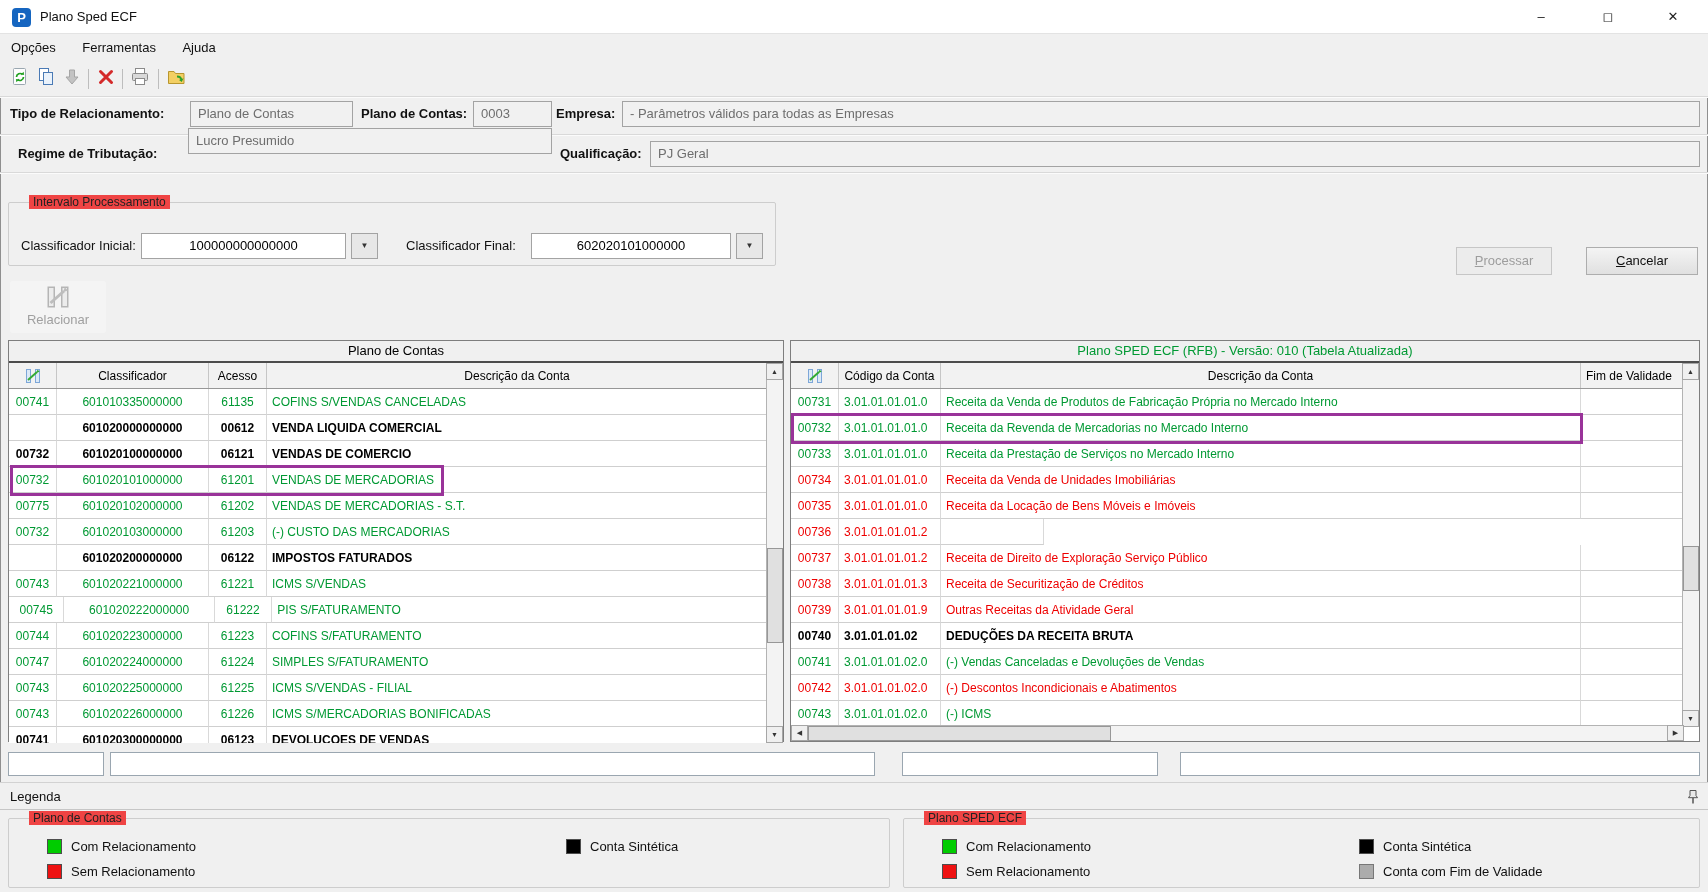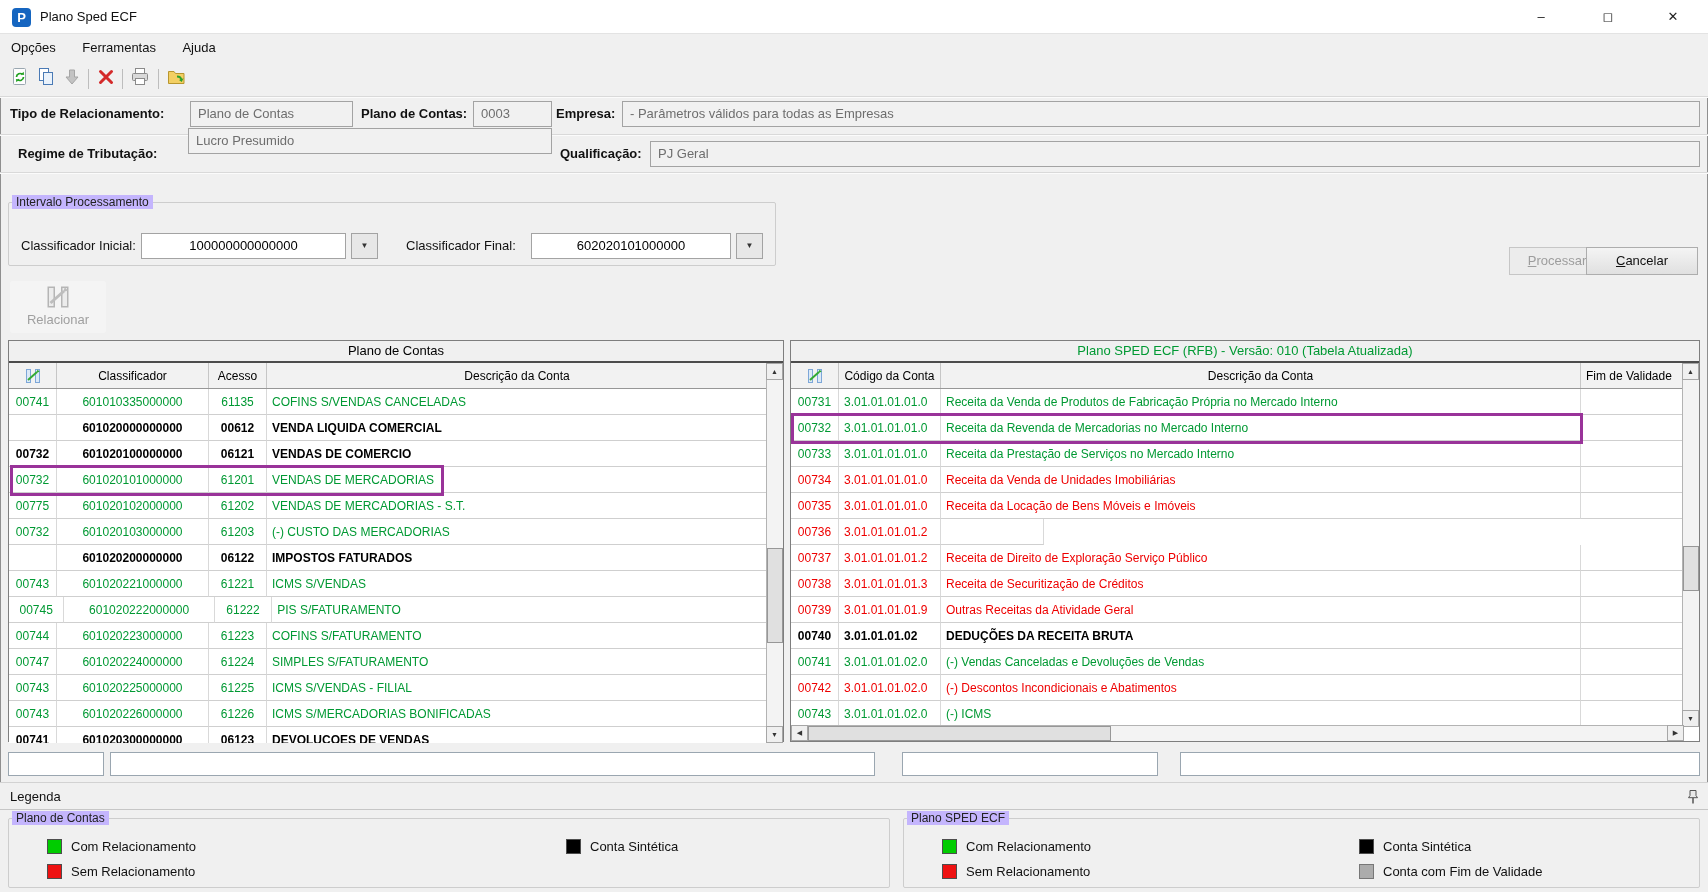"Intervalo Processamento" .gblabel { background: #c4b5fd -> #ef4444; left: 3px -> 20px }
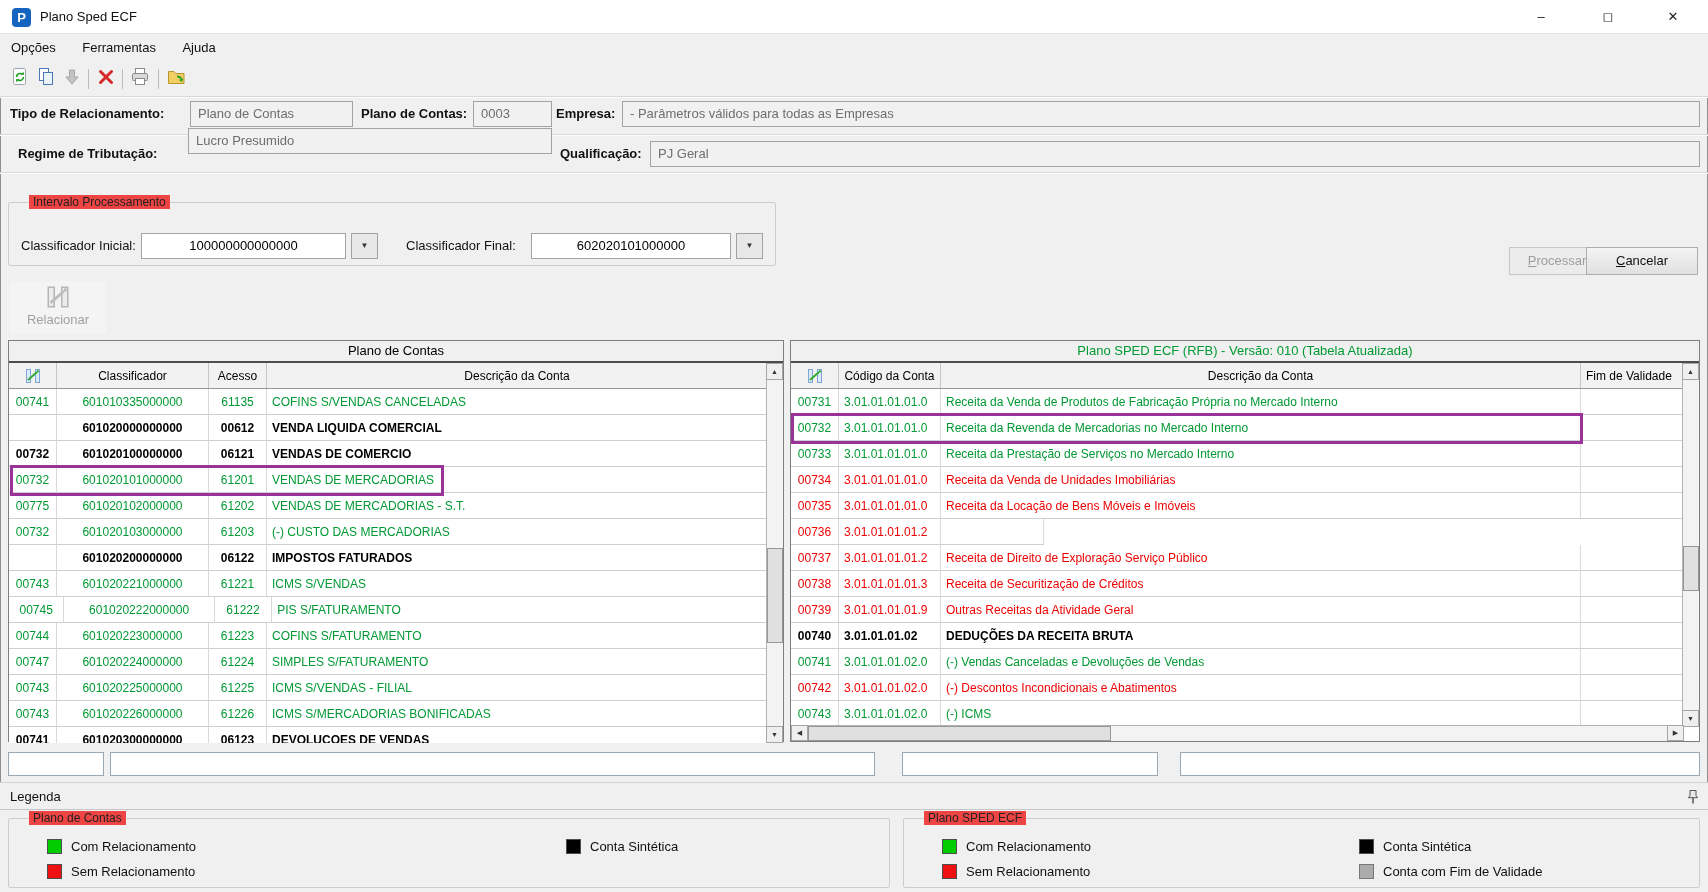"Processar" div.pbtn { left: 1509px -> 1456px }
